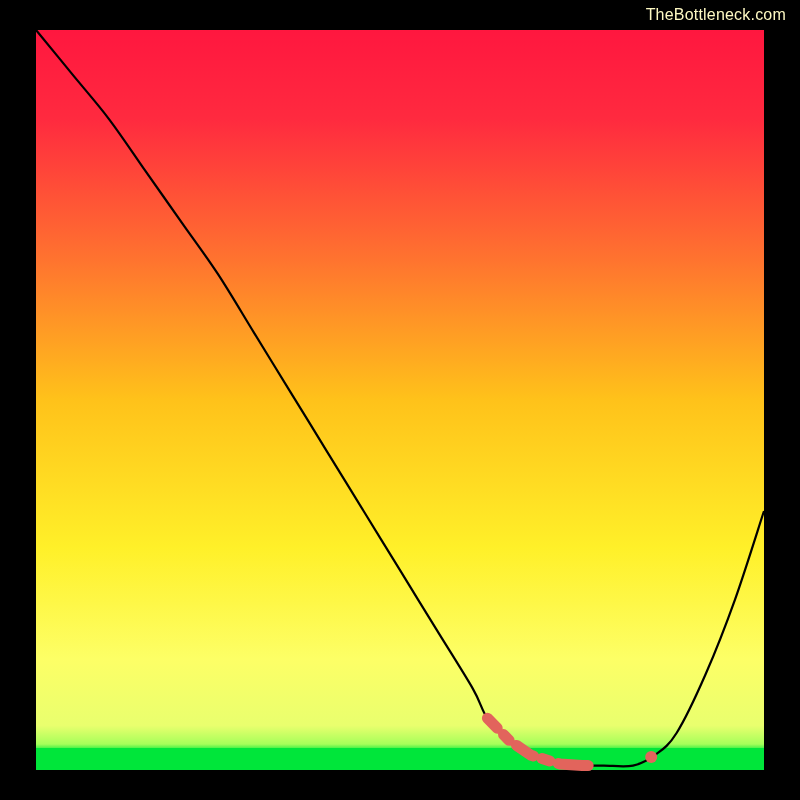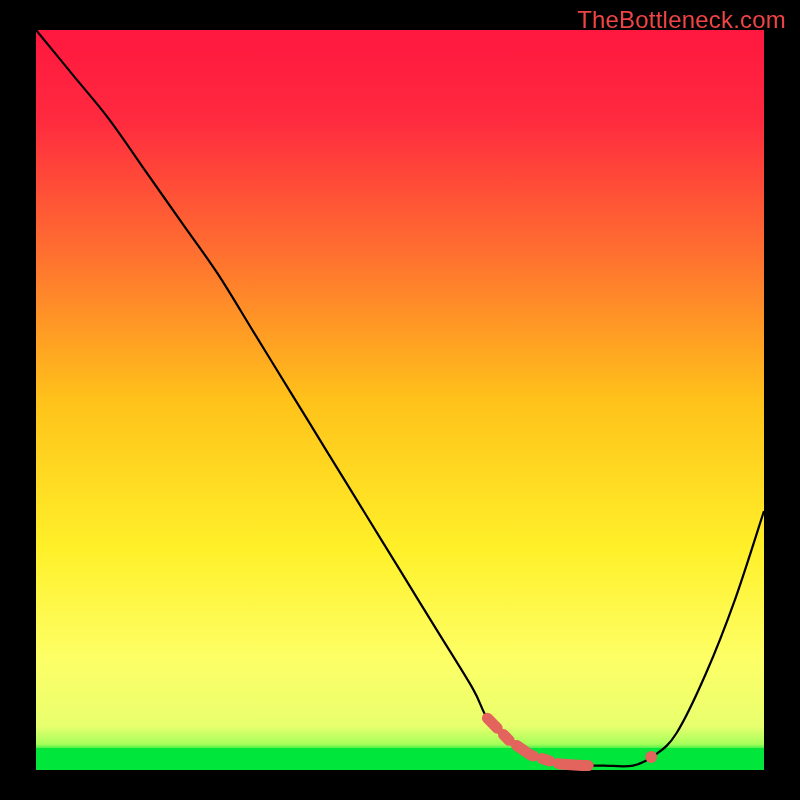"TheBottleneck.com" .watermark { color: #ef4444 -> #fef9c3; font-size: 24px -> 16px }
